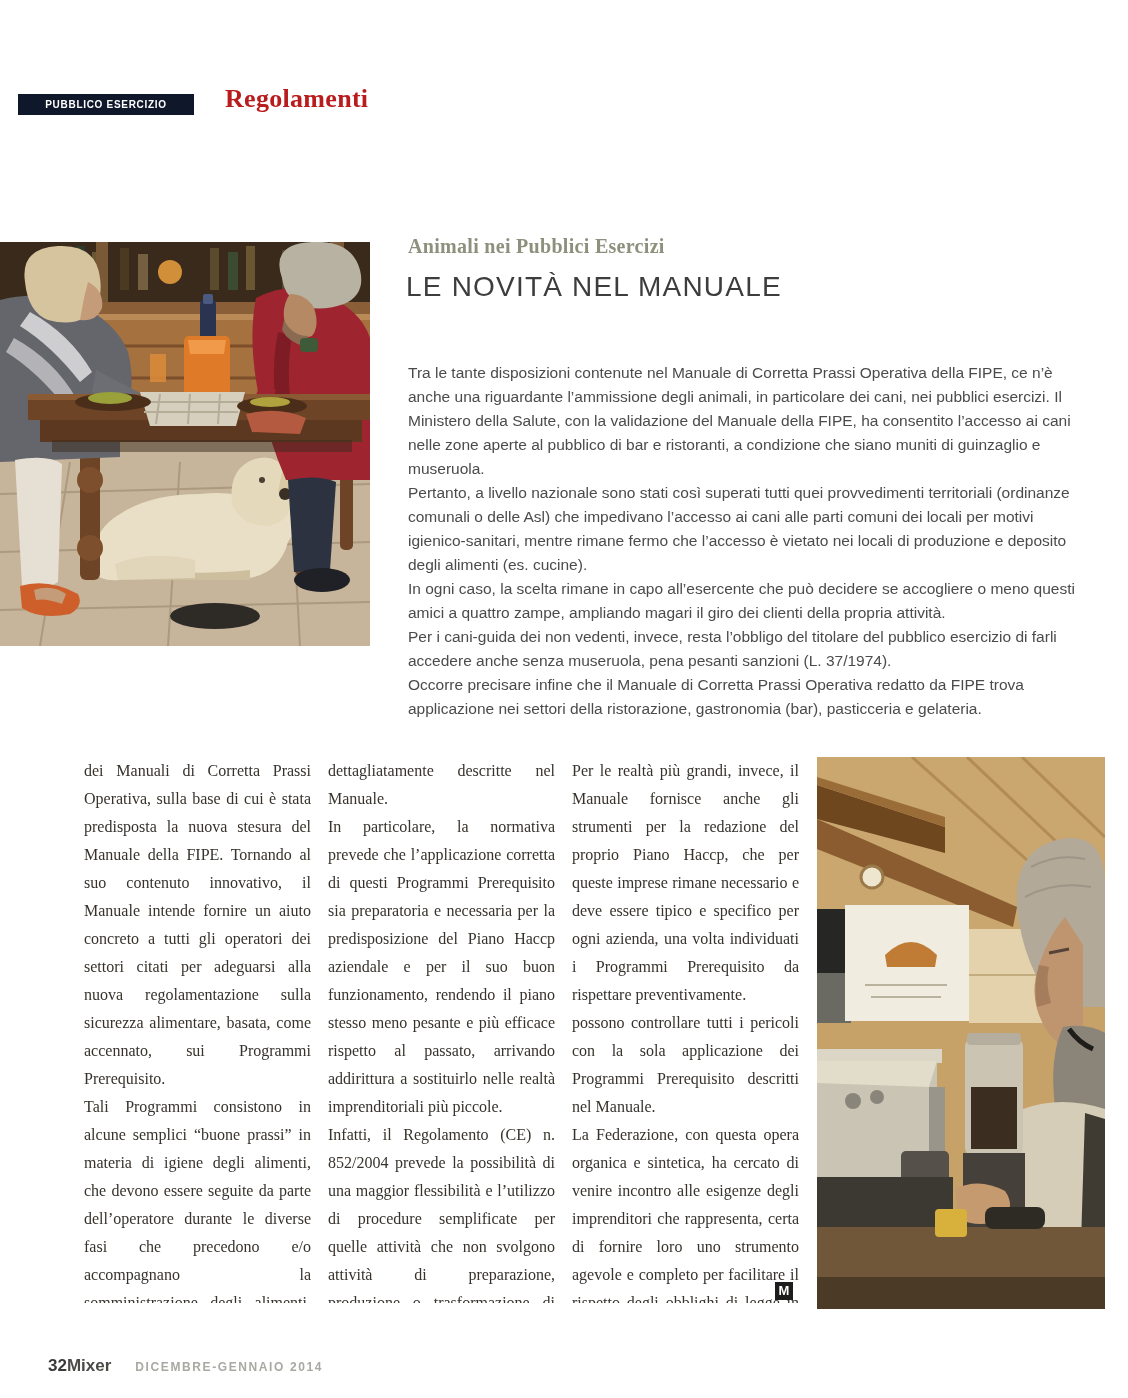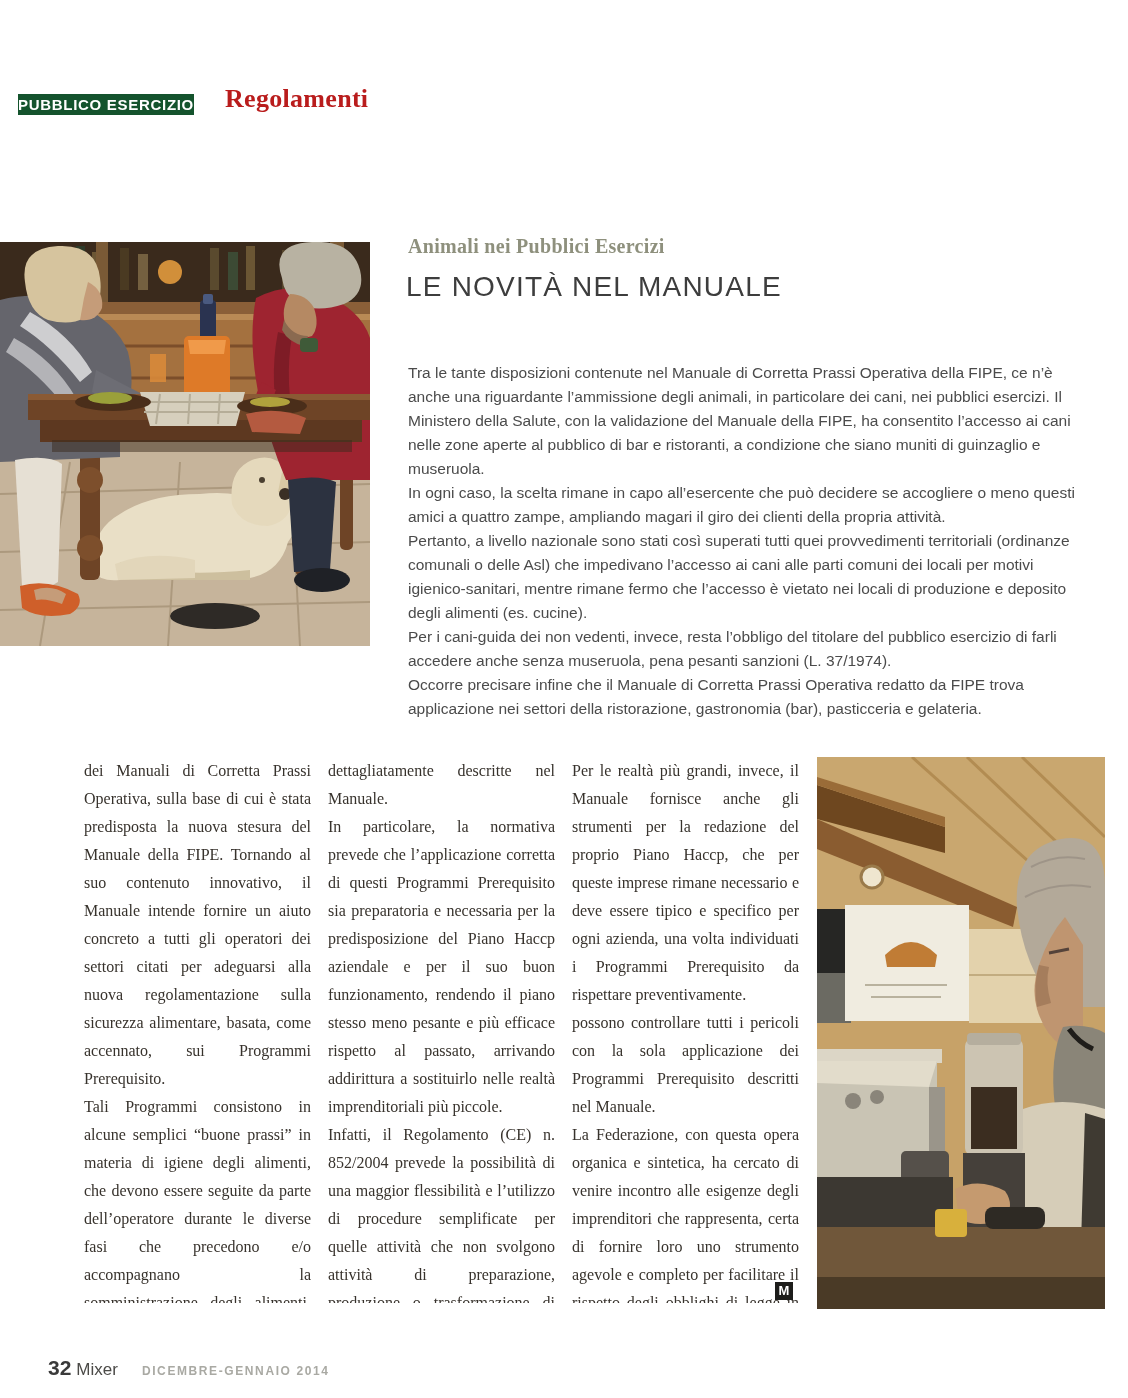"PUBBLICO ESERCIZIO" .kicker-bar { background: #14532d -> #0f172a; font-size: 15px -> 10px; text-align: right -> center }
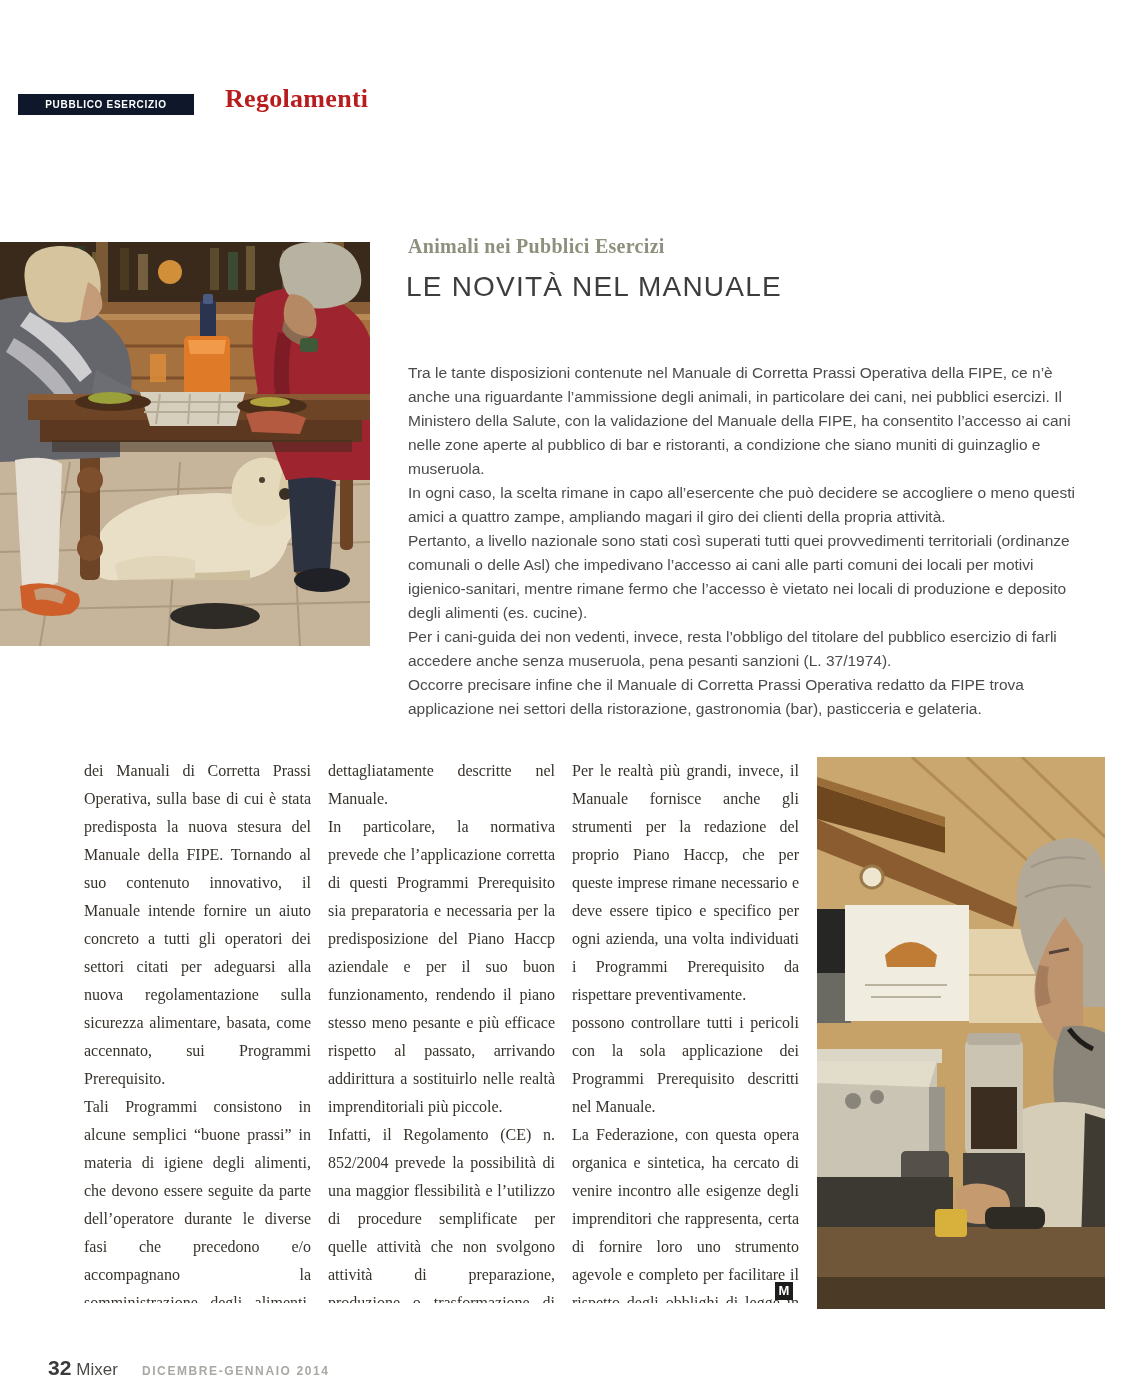"In ogni caso, la scelta" p { order: before "Pertanto, a livello nazionale sono" -> after "Pertanto, a livello nazionale sono" }
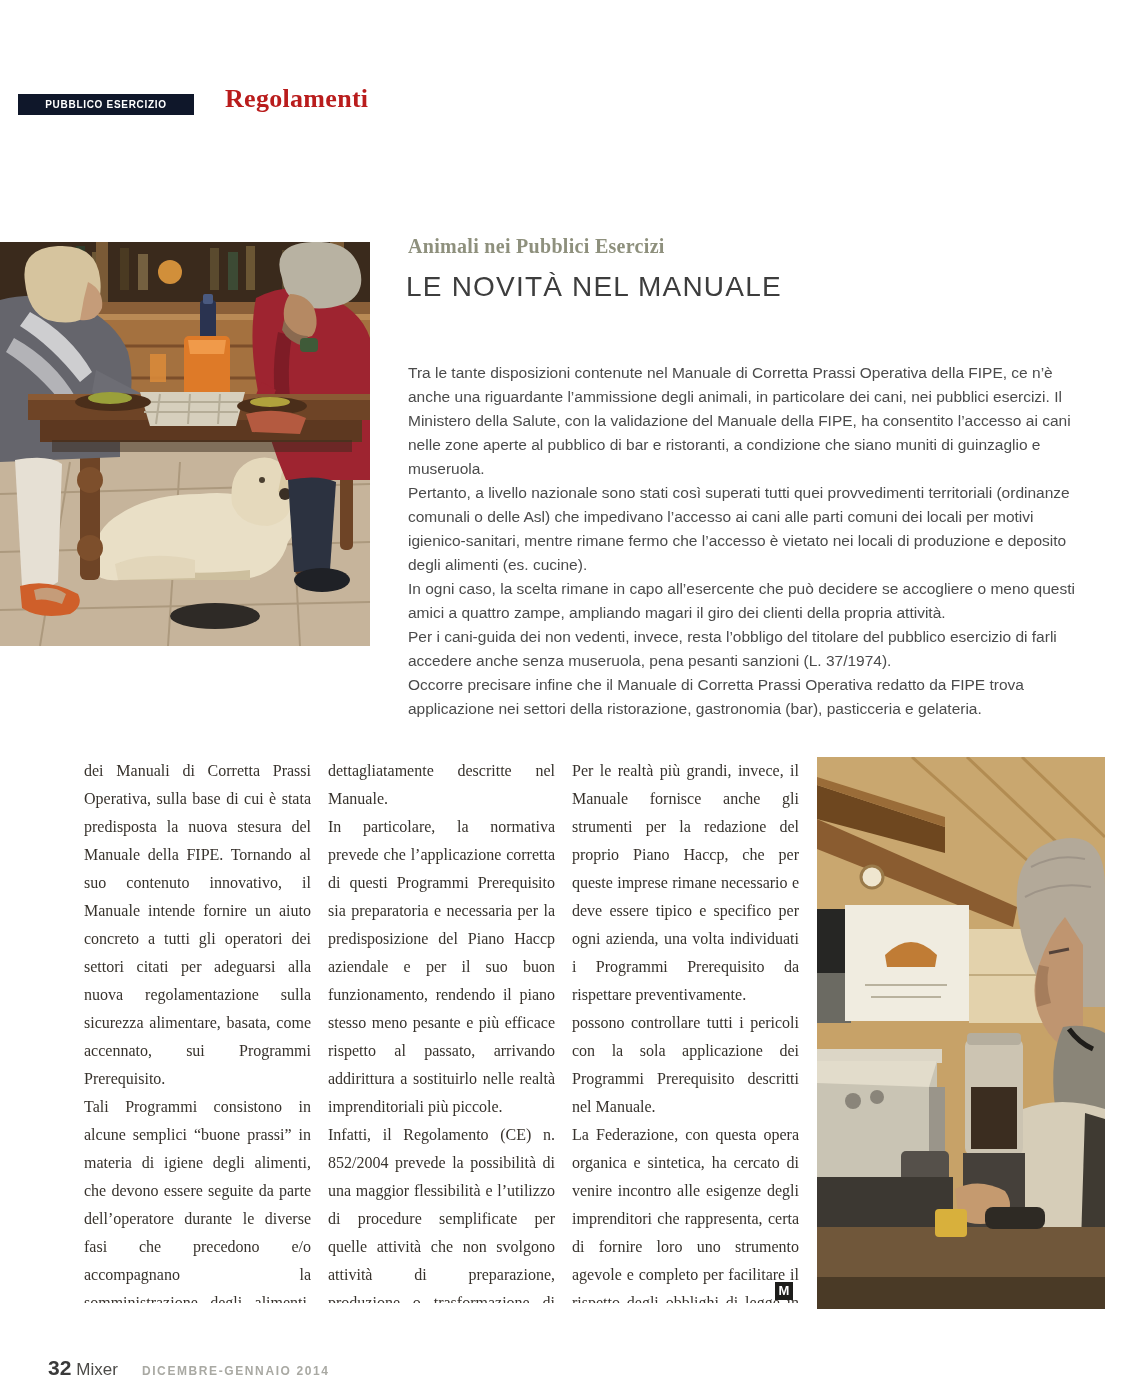"32" .page-num { font-size: 21px -> 17px }
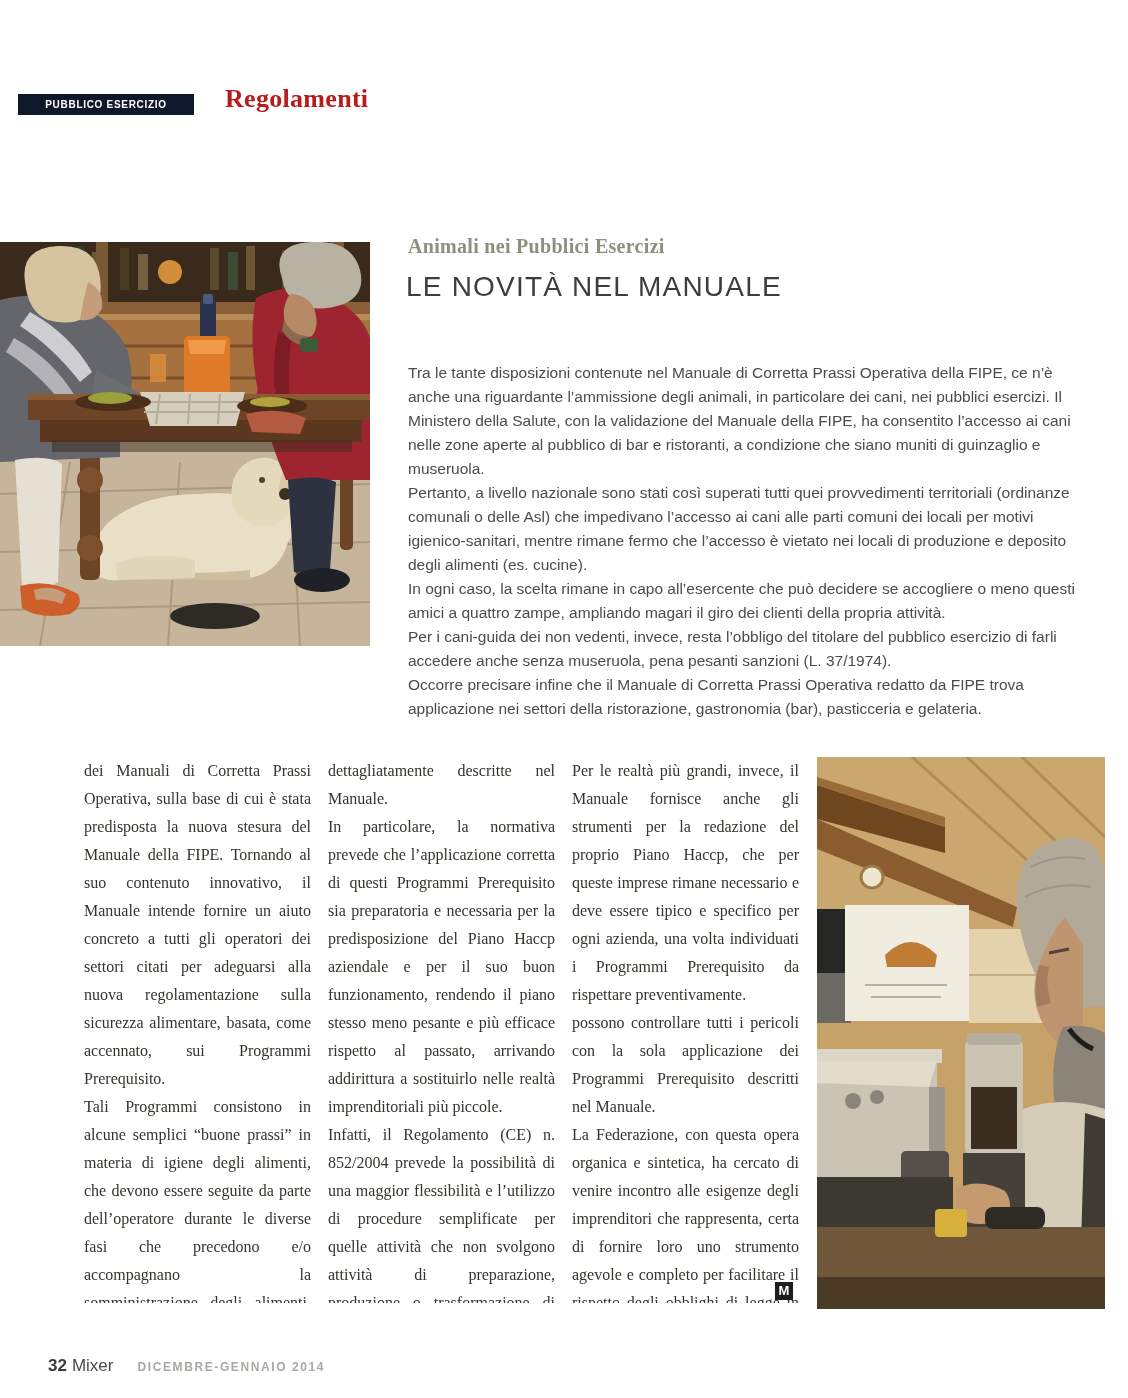"Mixer" .mag { font-weight: normal -> bold; margin-left: 5px -> none }
